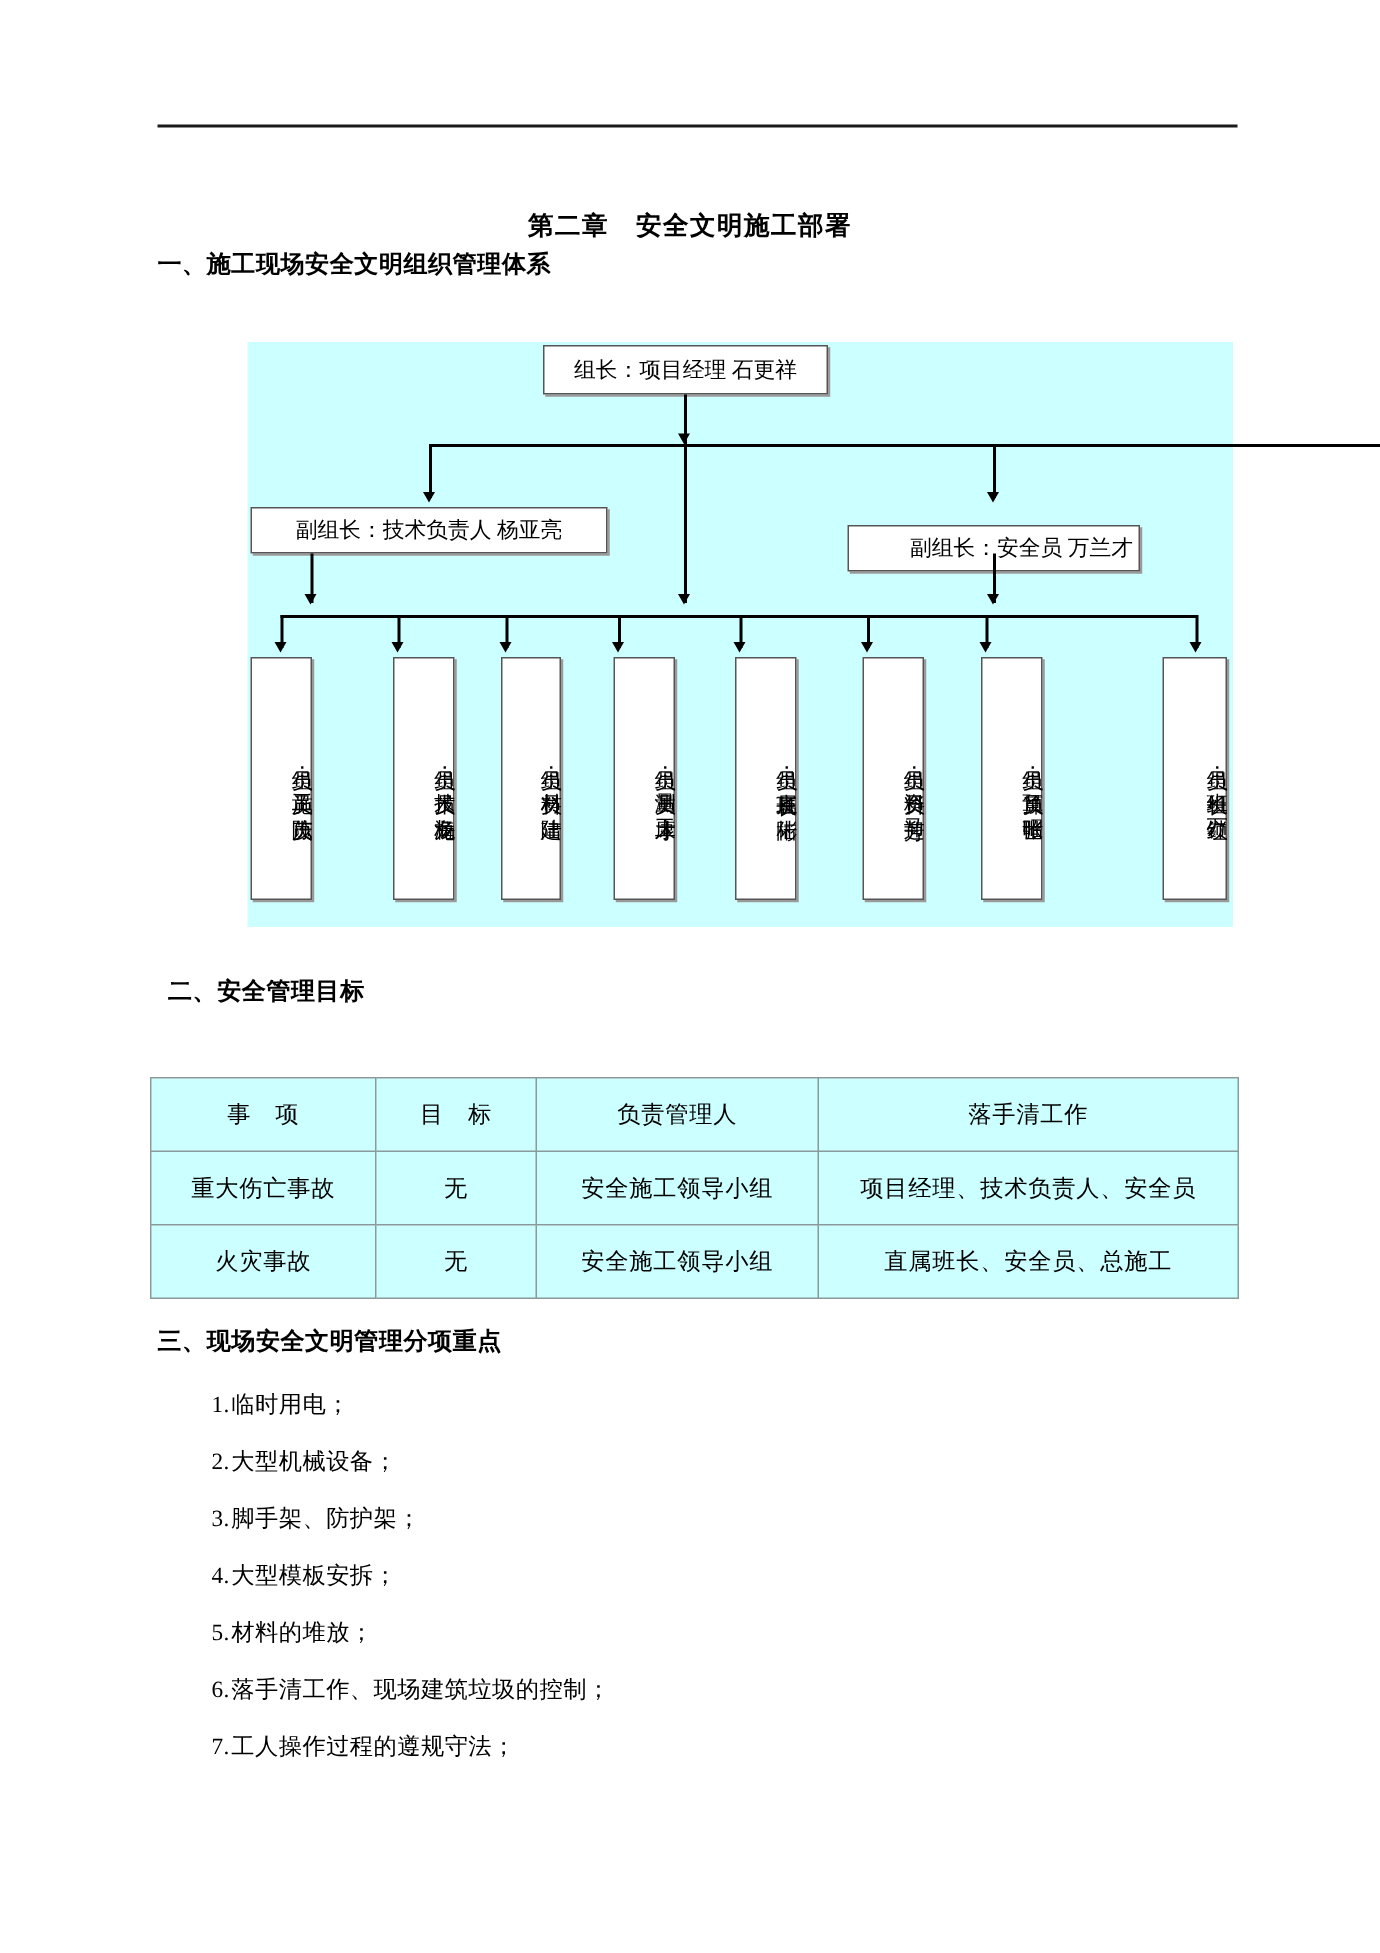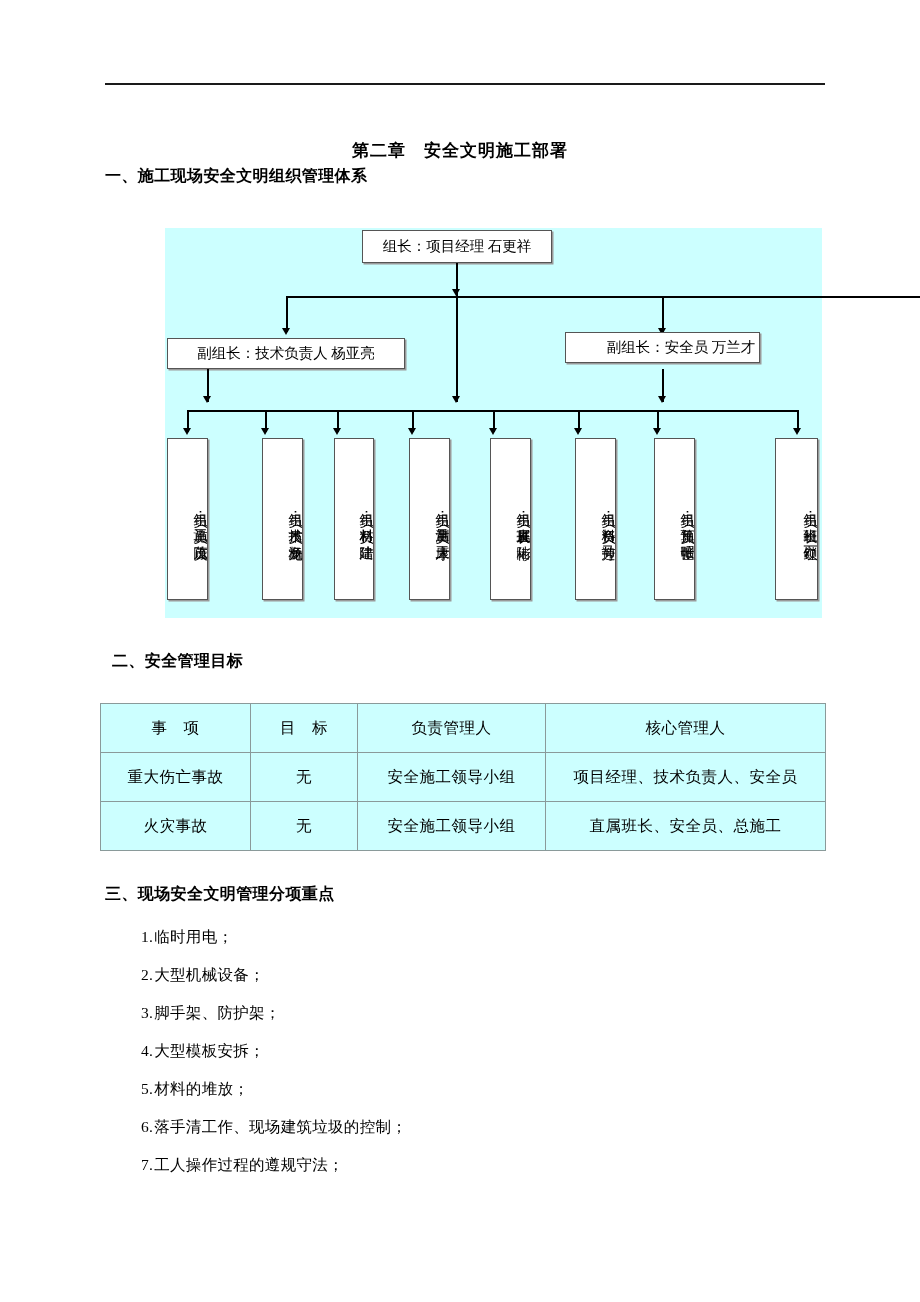"副组长：安全员 万兰才" .org-chart .box.sub-right { top: 104px -> 122px }
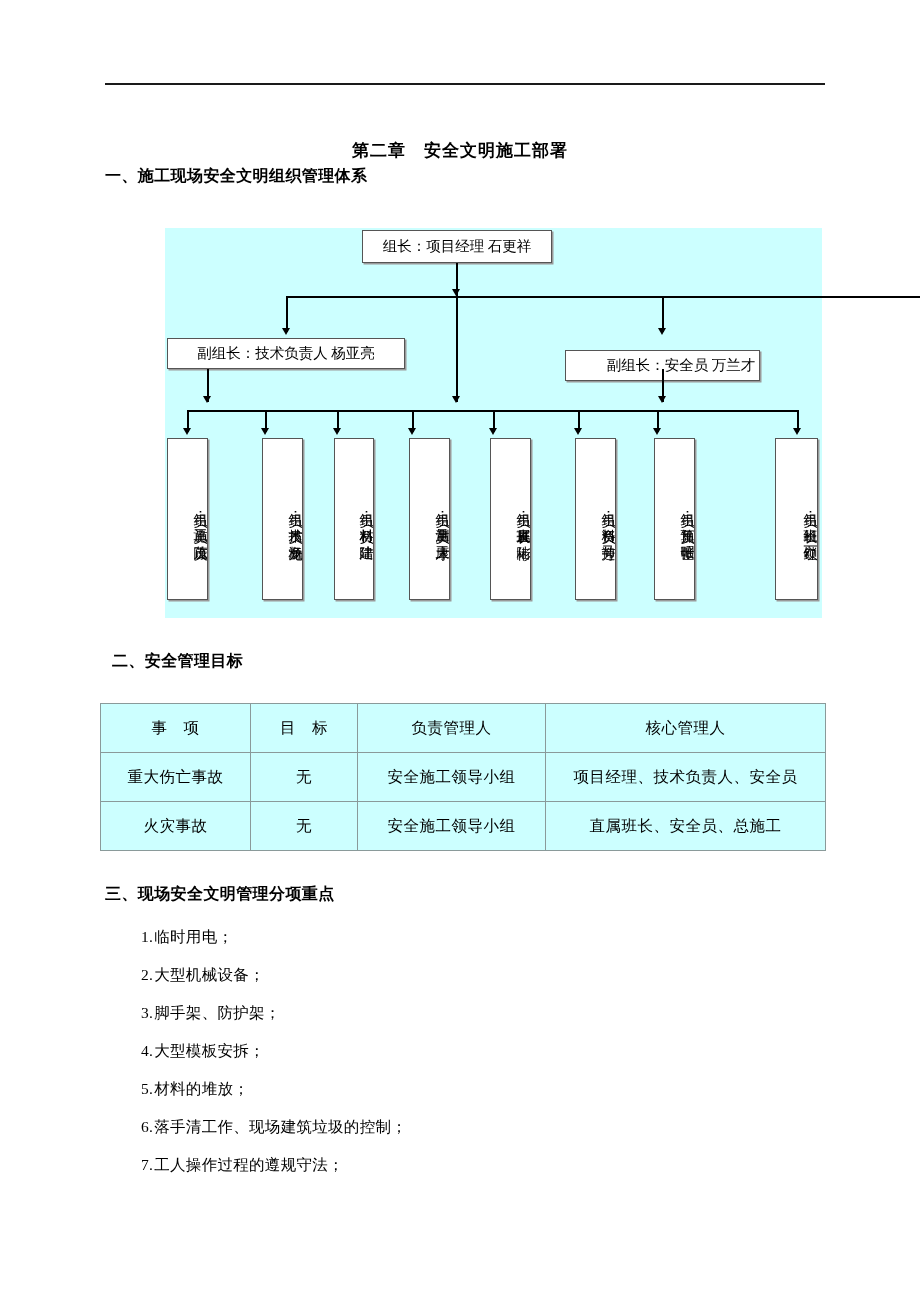"事 项" .goals-table { top: 703px -> 718px }
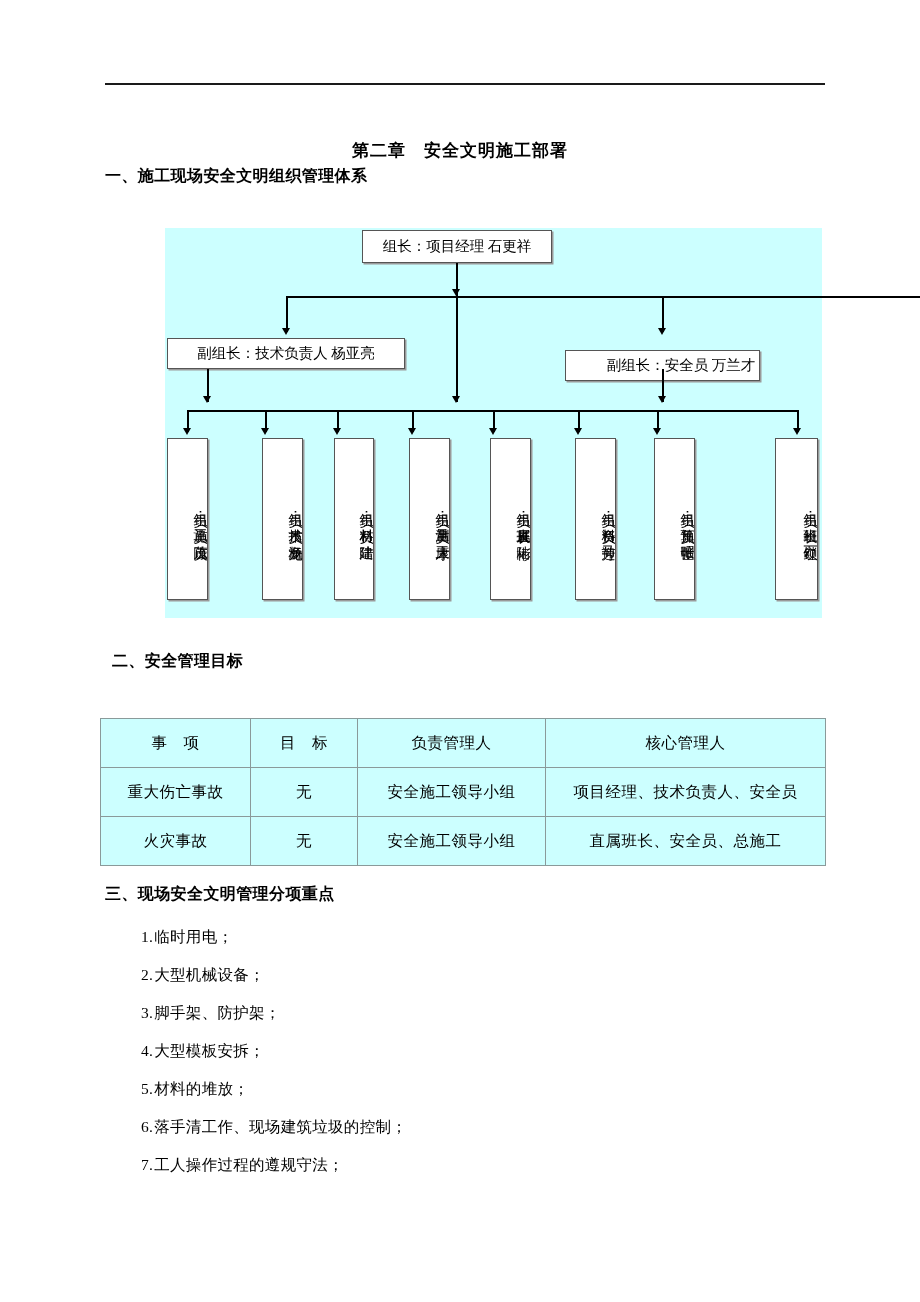"核心管理人" td { text: 核心管理人 -> 落手清工作 }
